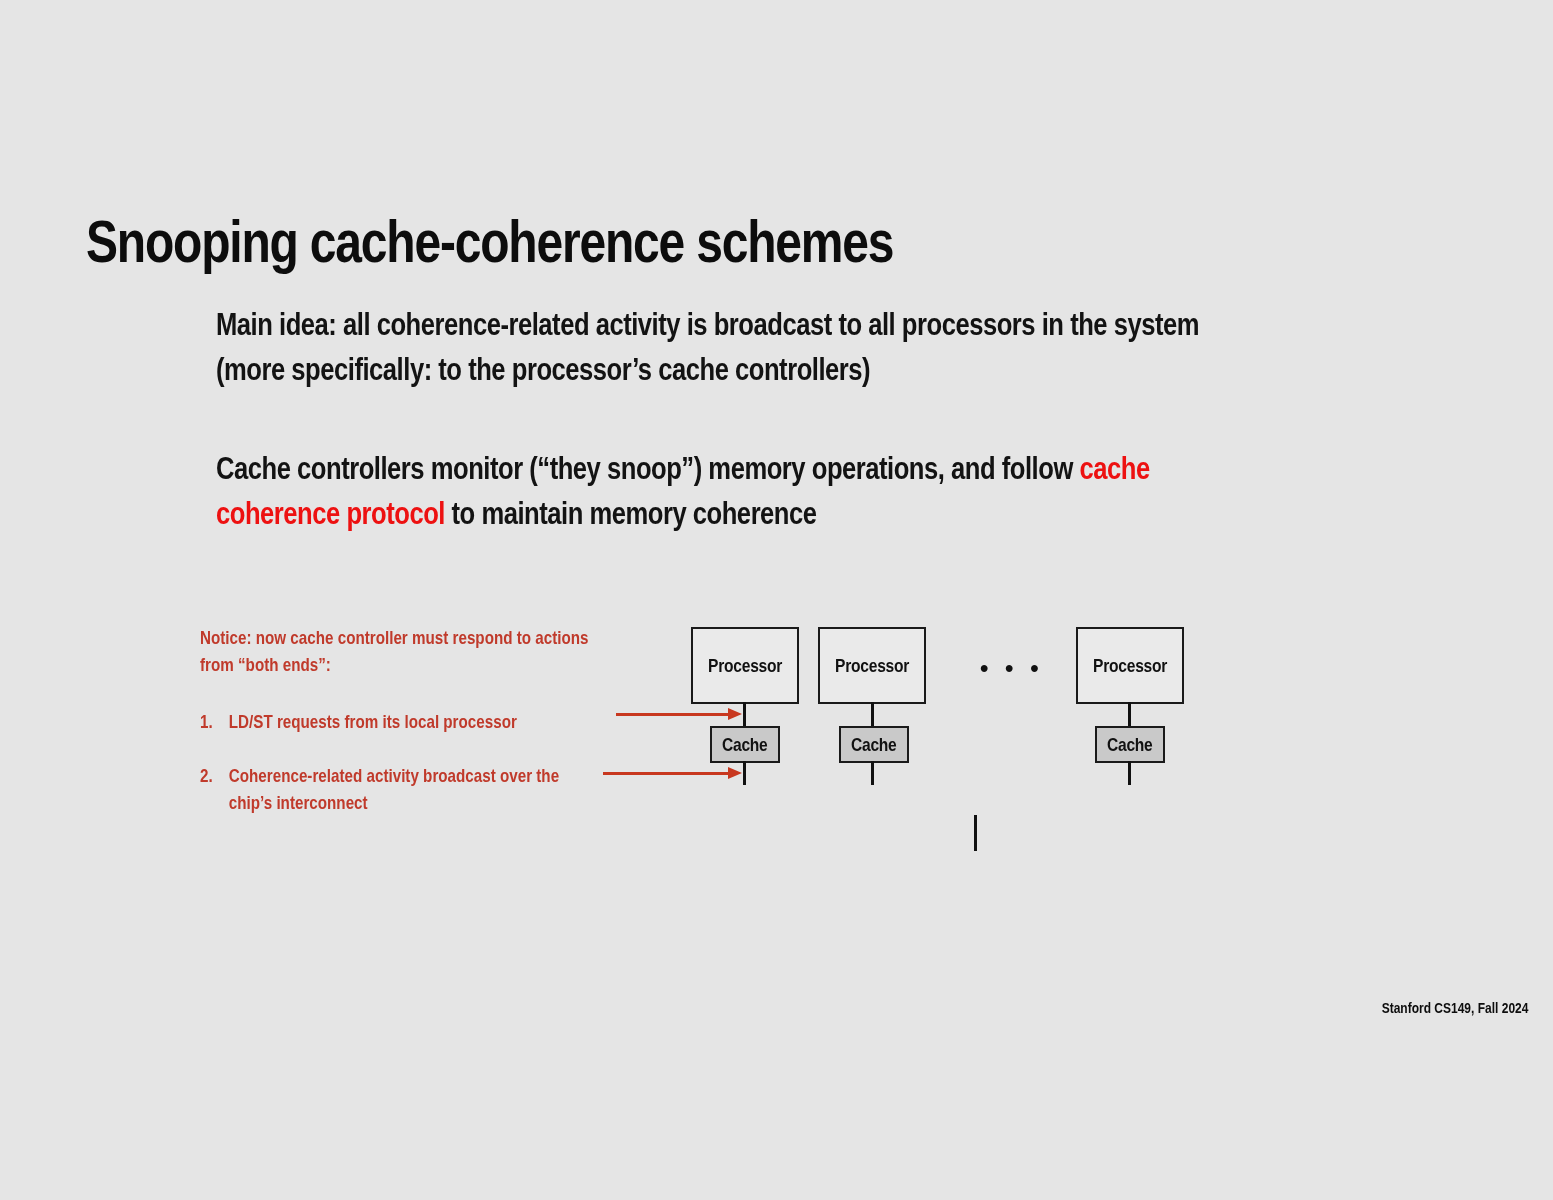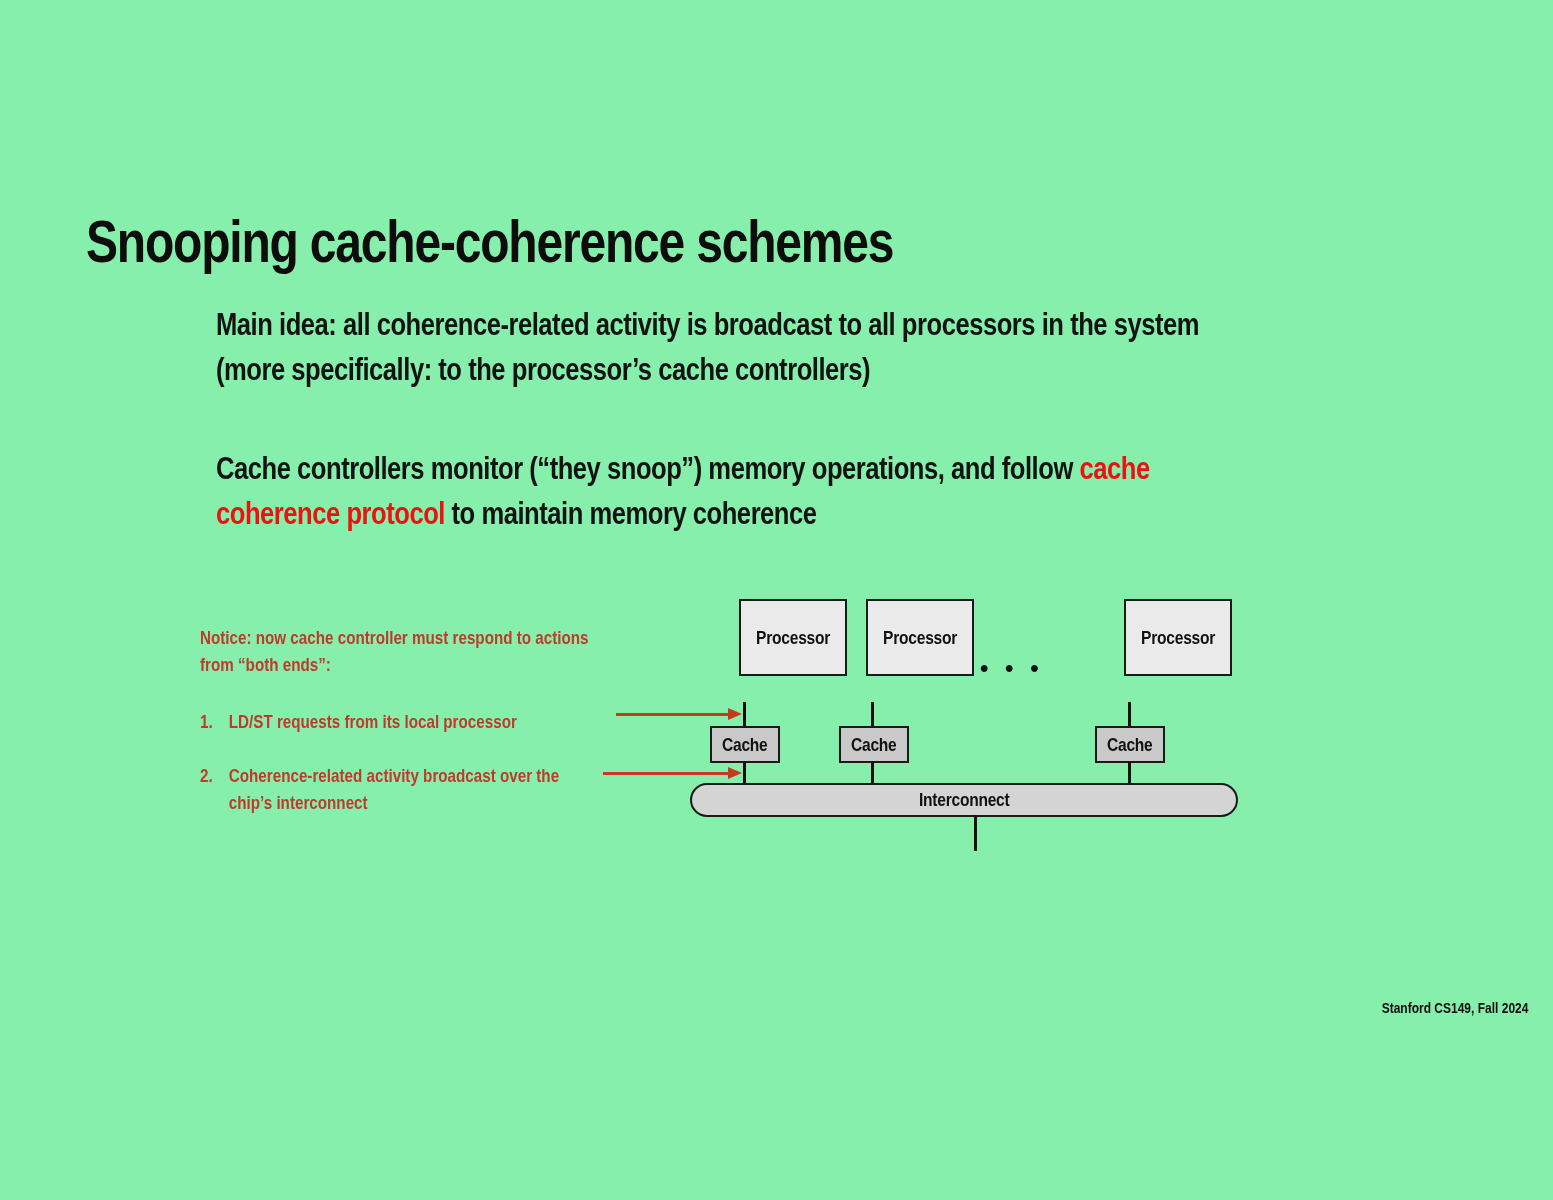"Snooping cache-coherence schemes" .slide { background: #86efac -> #e5e5e5 }
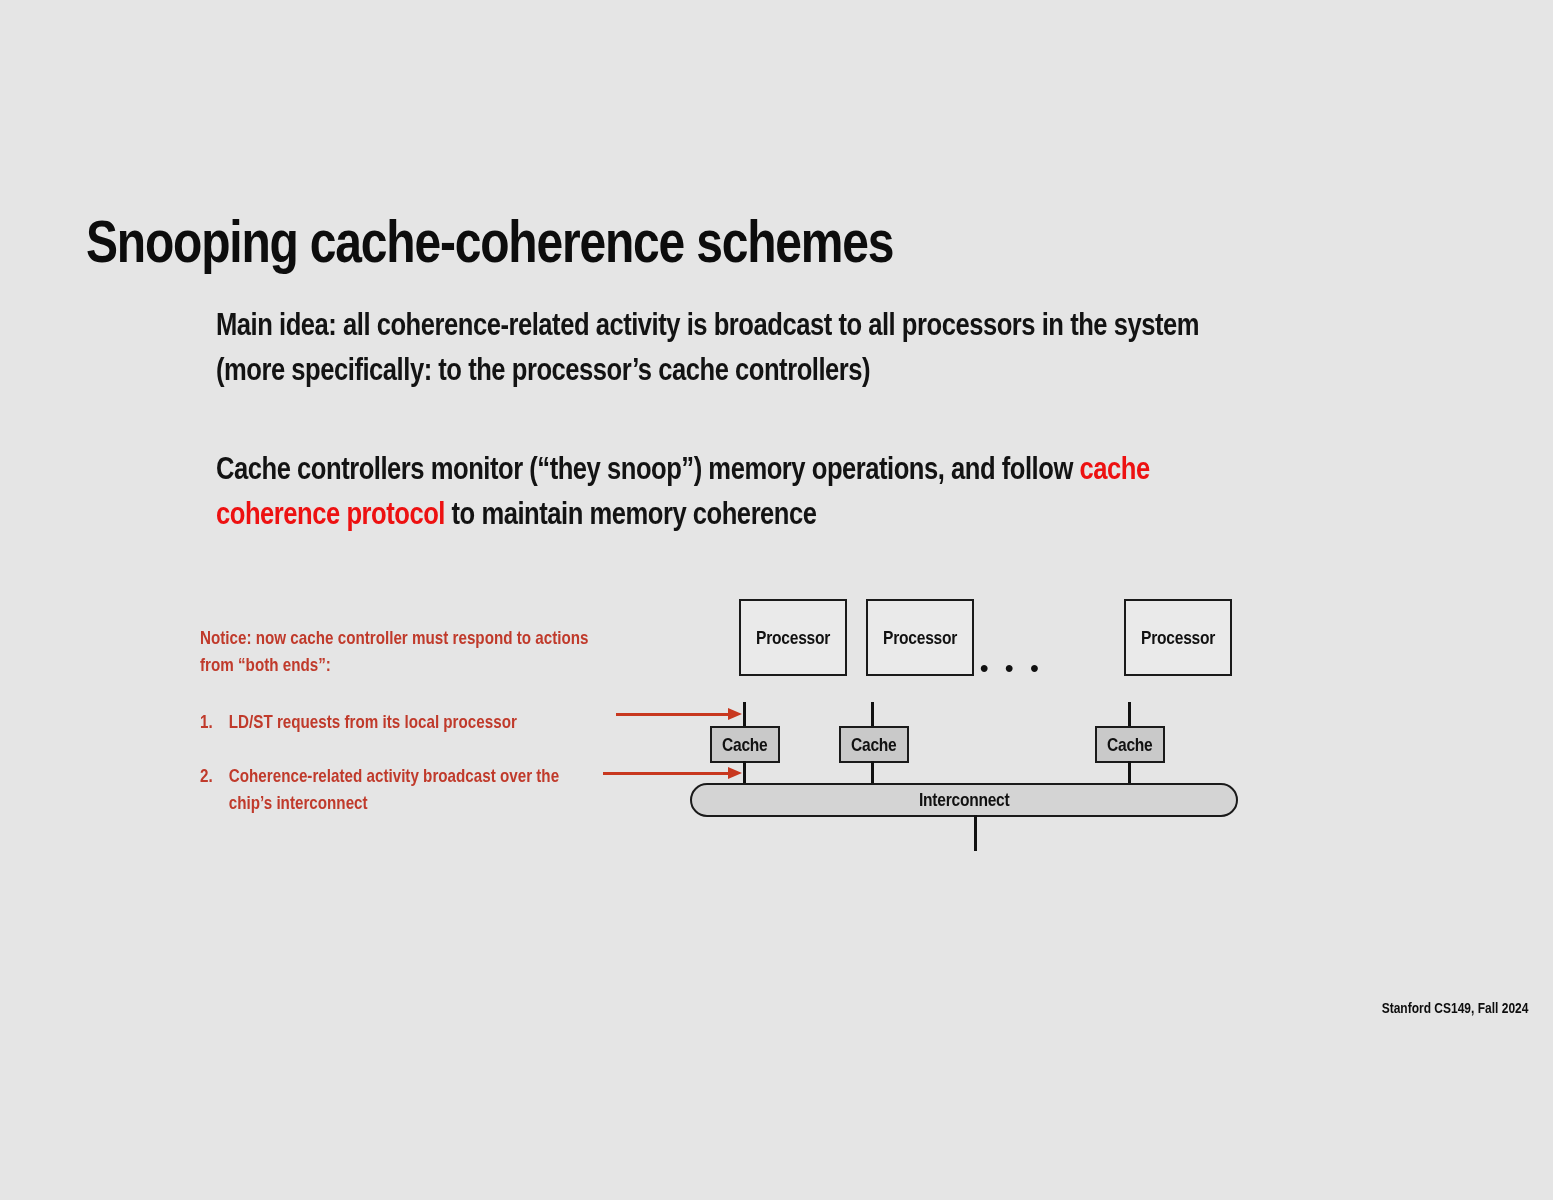"Processor" .proc { margin-left: 48px -> none; top: 599px -> 627px }
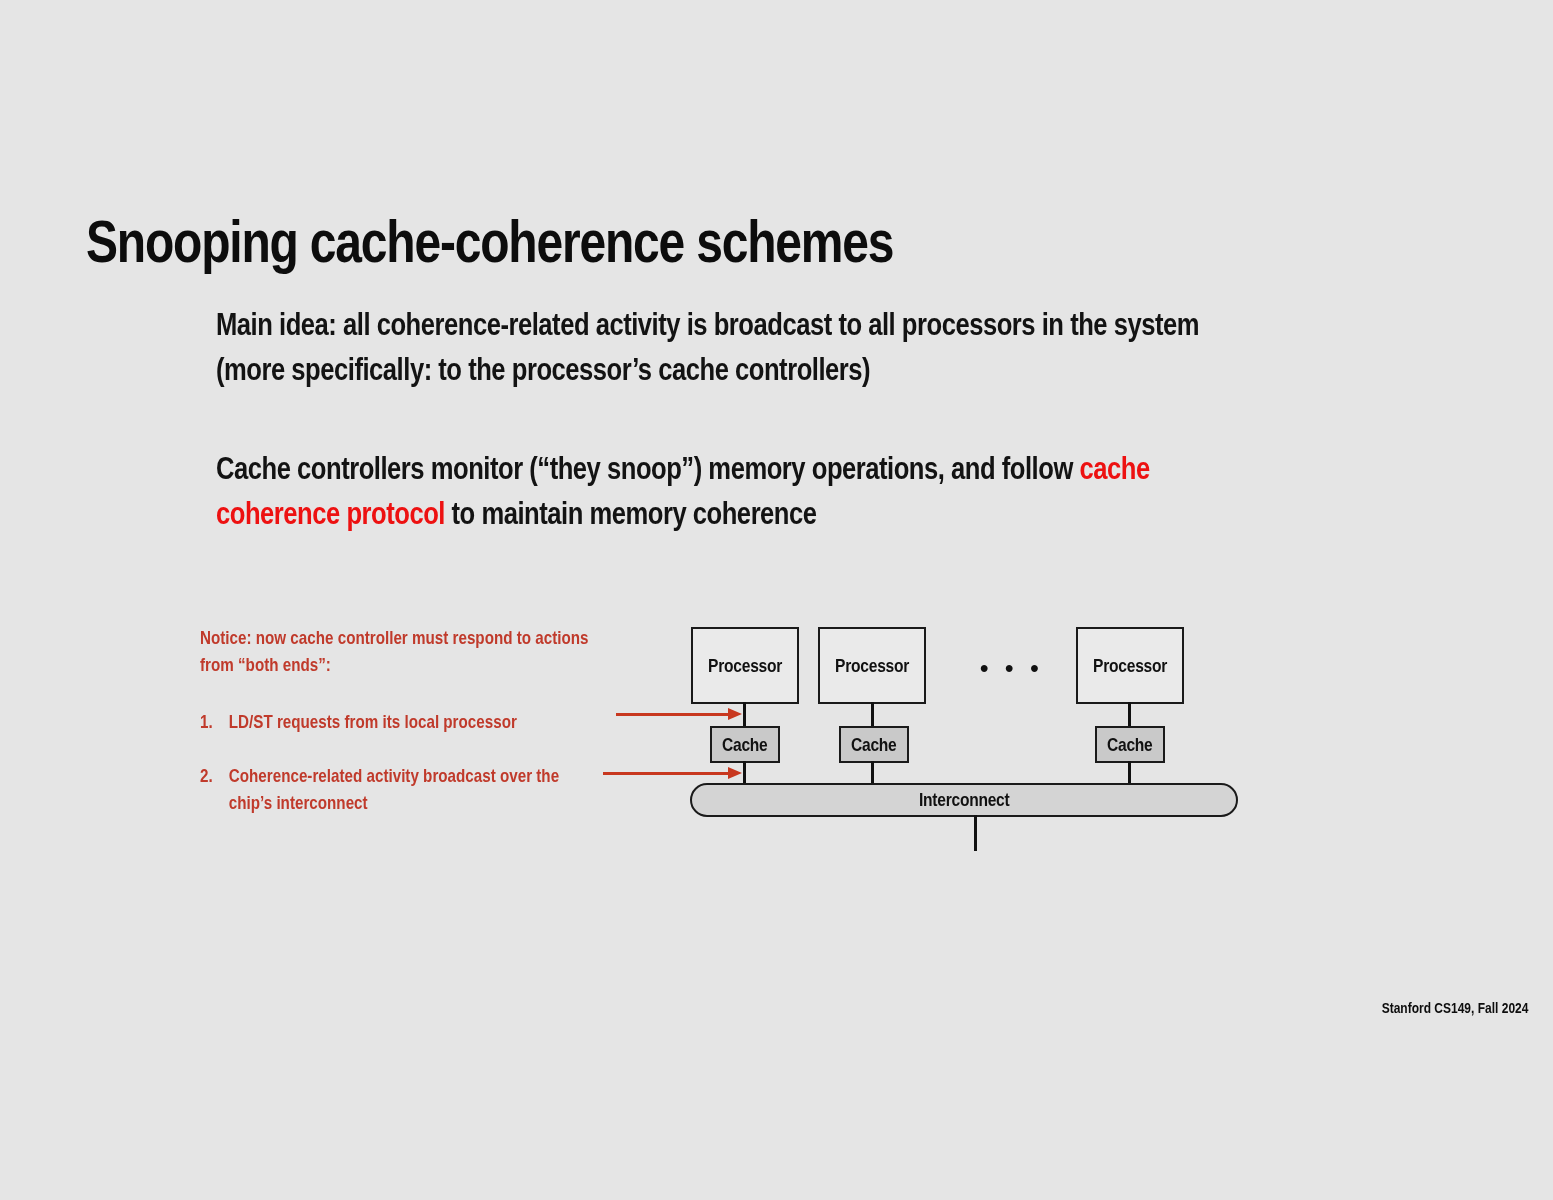"Interconnect" div.box { html: <div> <span>Interconnect</span> </div> -> none }
